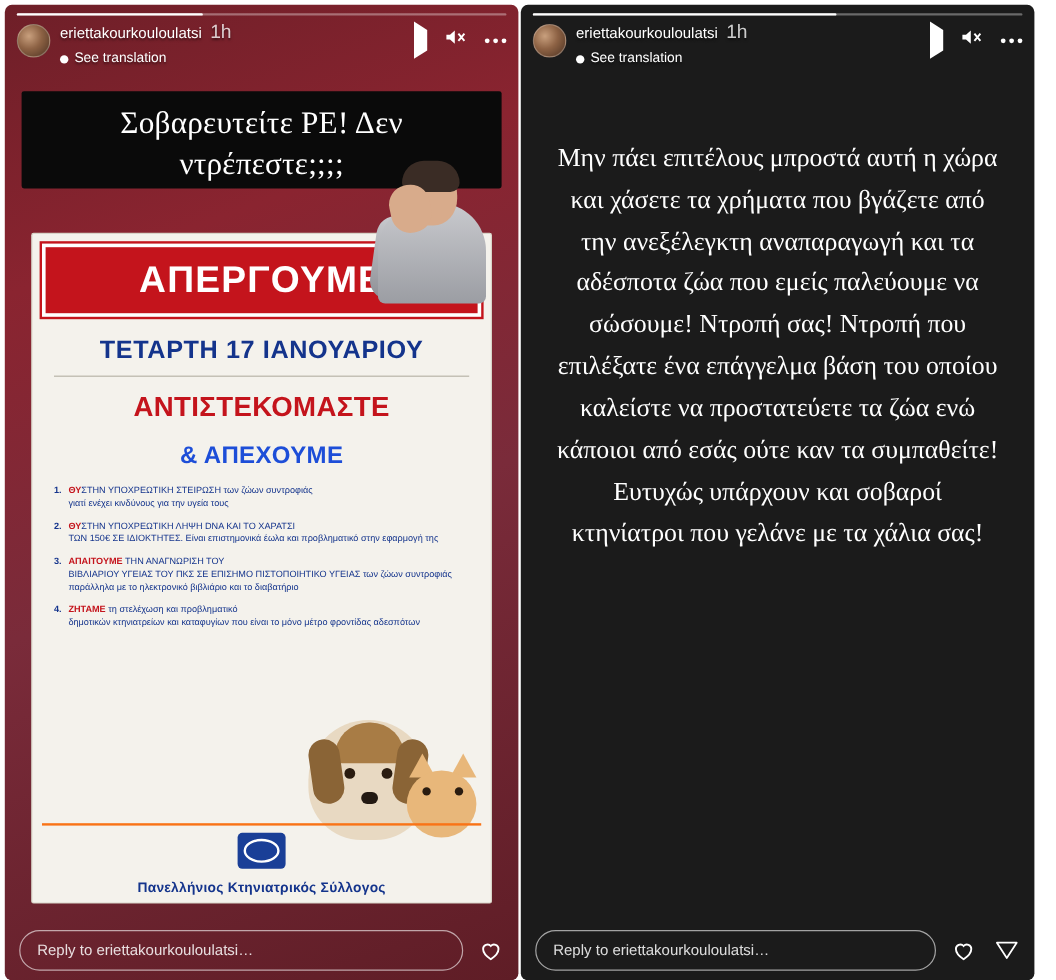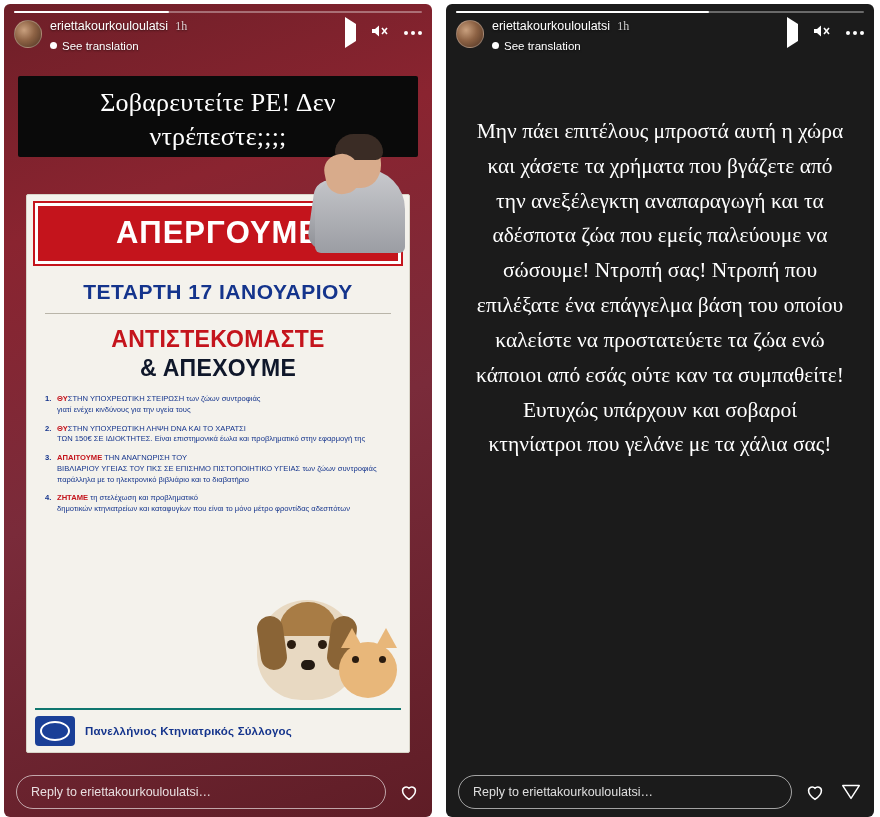"eriettakourkouloulatsi" .screens { gap: 14px -> 2px }
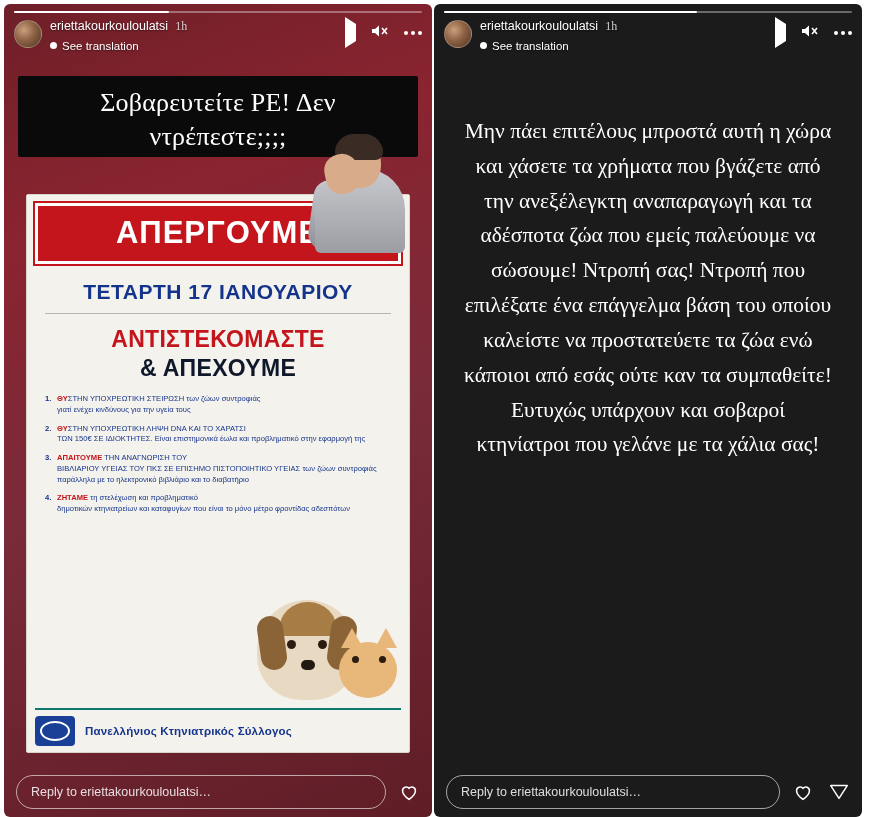"1h" .timestamp { font-family: Liberation Serif, serif -> none; font-size: 12px -> 16px }
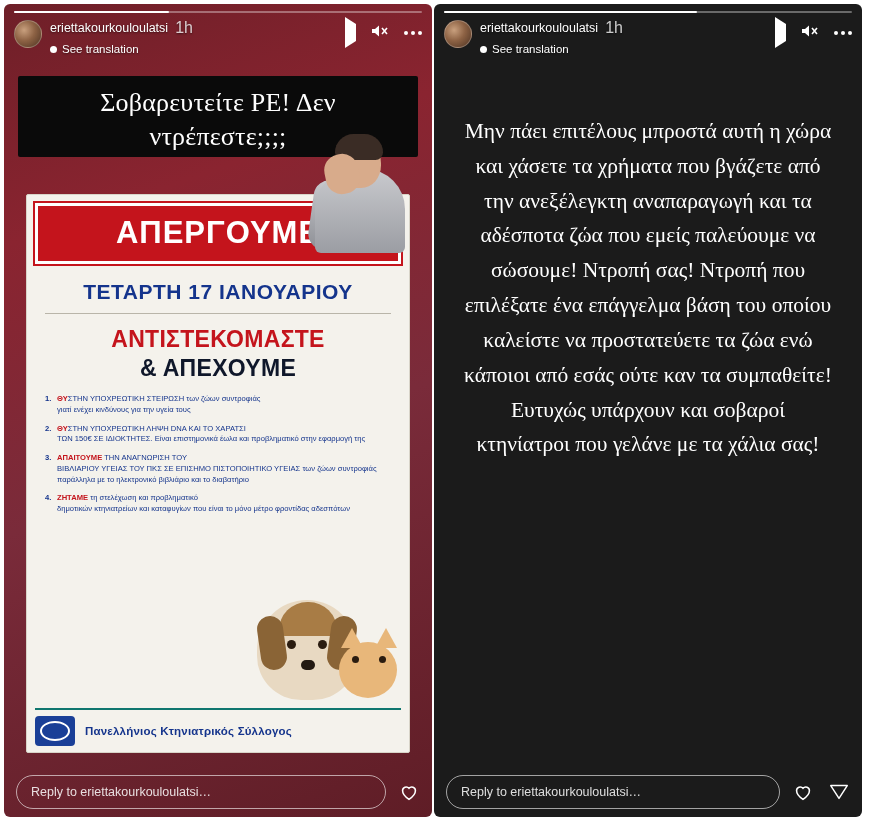"& ΑΠΕΧΟΥΜΕ" .flyer-big2 { color: #0f172a -> #1d4ed8; font-size: 23px -> 20px; margin-top: 2px -> 16px }
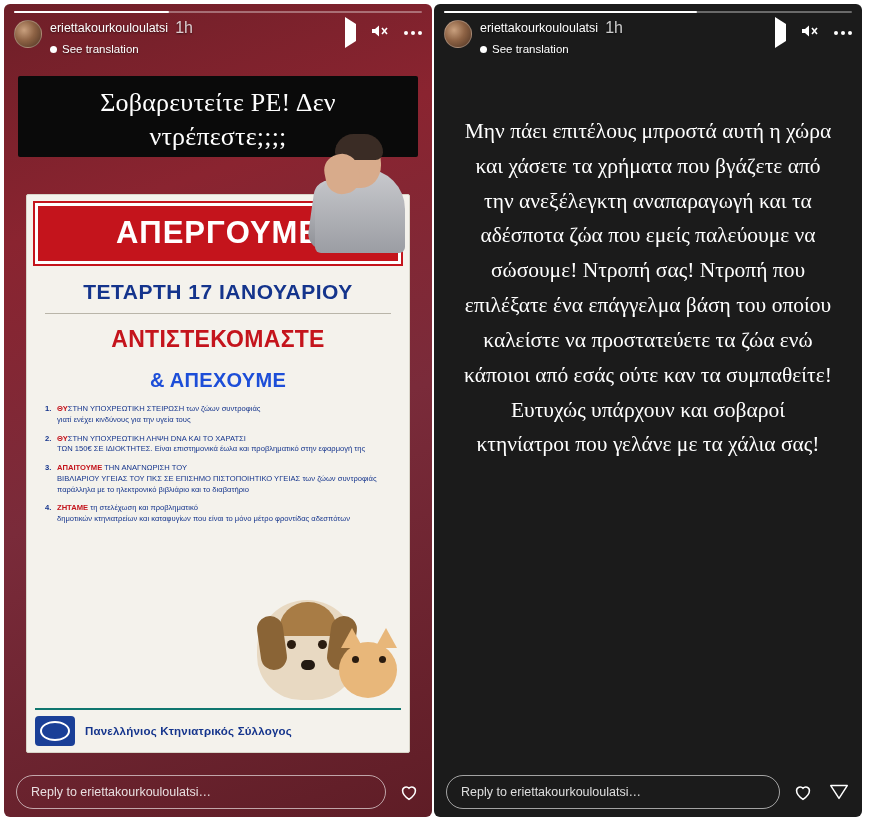"Πανελλήνιος Κτηνιατρικός Σύλλογος" .flyer-footer { border-top: 2px solid #0f766e -> 2px solid #f97316; flex-direction: none -> column }
